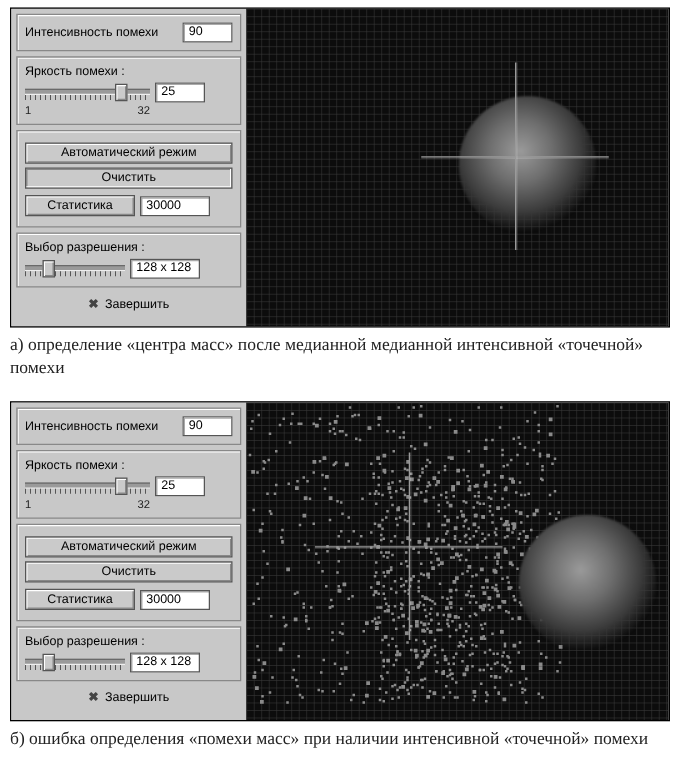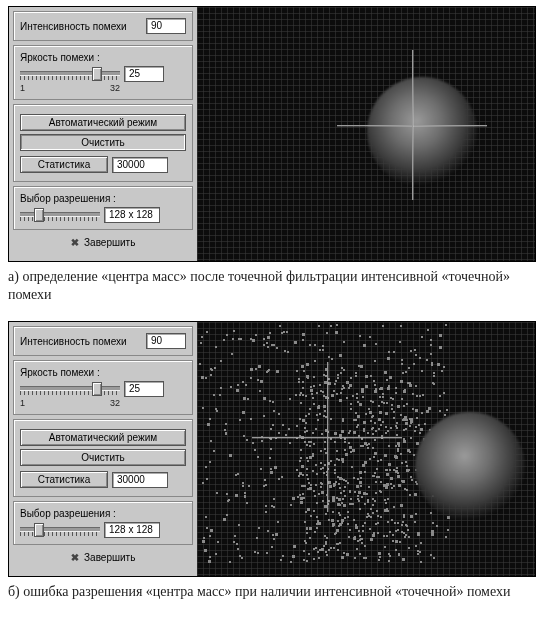"а) определение «центра масс» после" div.caption { text: точечной фильтрации -> медианной медианной }
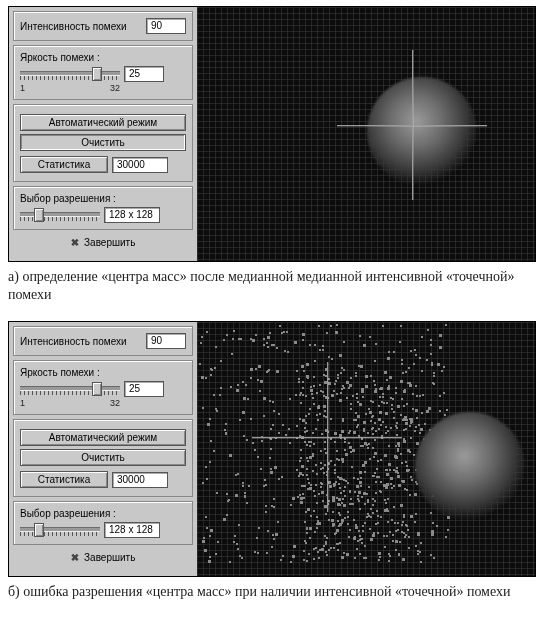"б) ошибка разрешения «центра масс»" div.caption { text: разрешения «центра -> определения «помехи }
